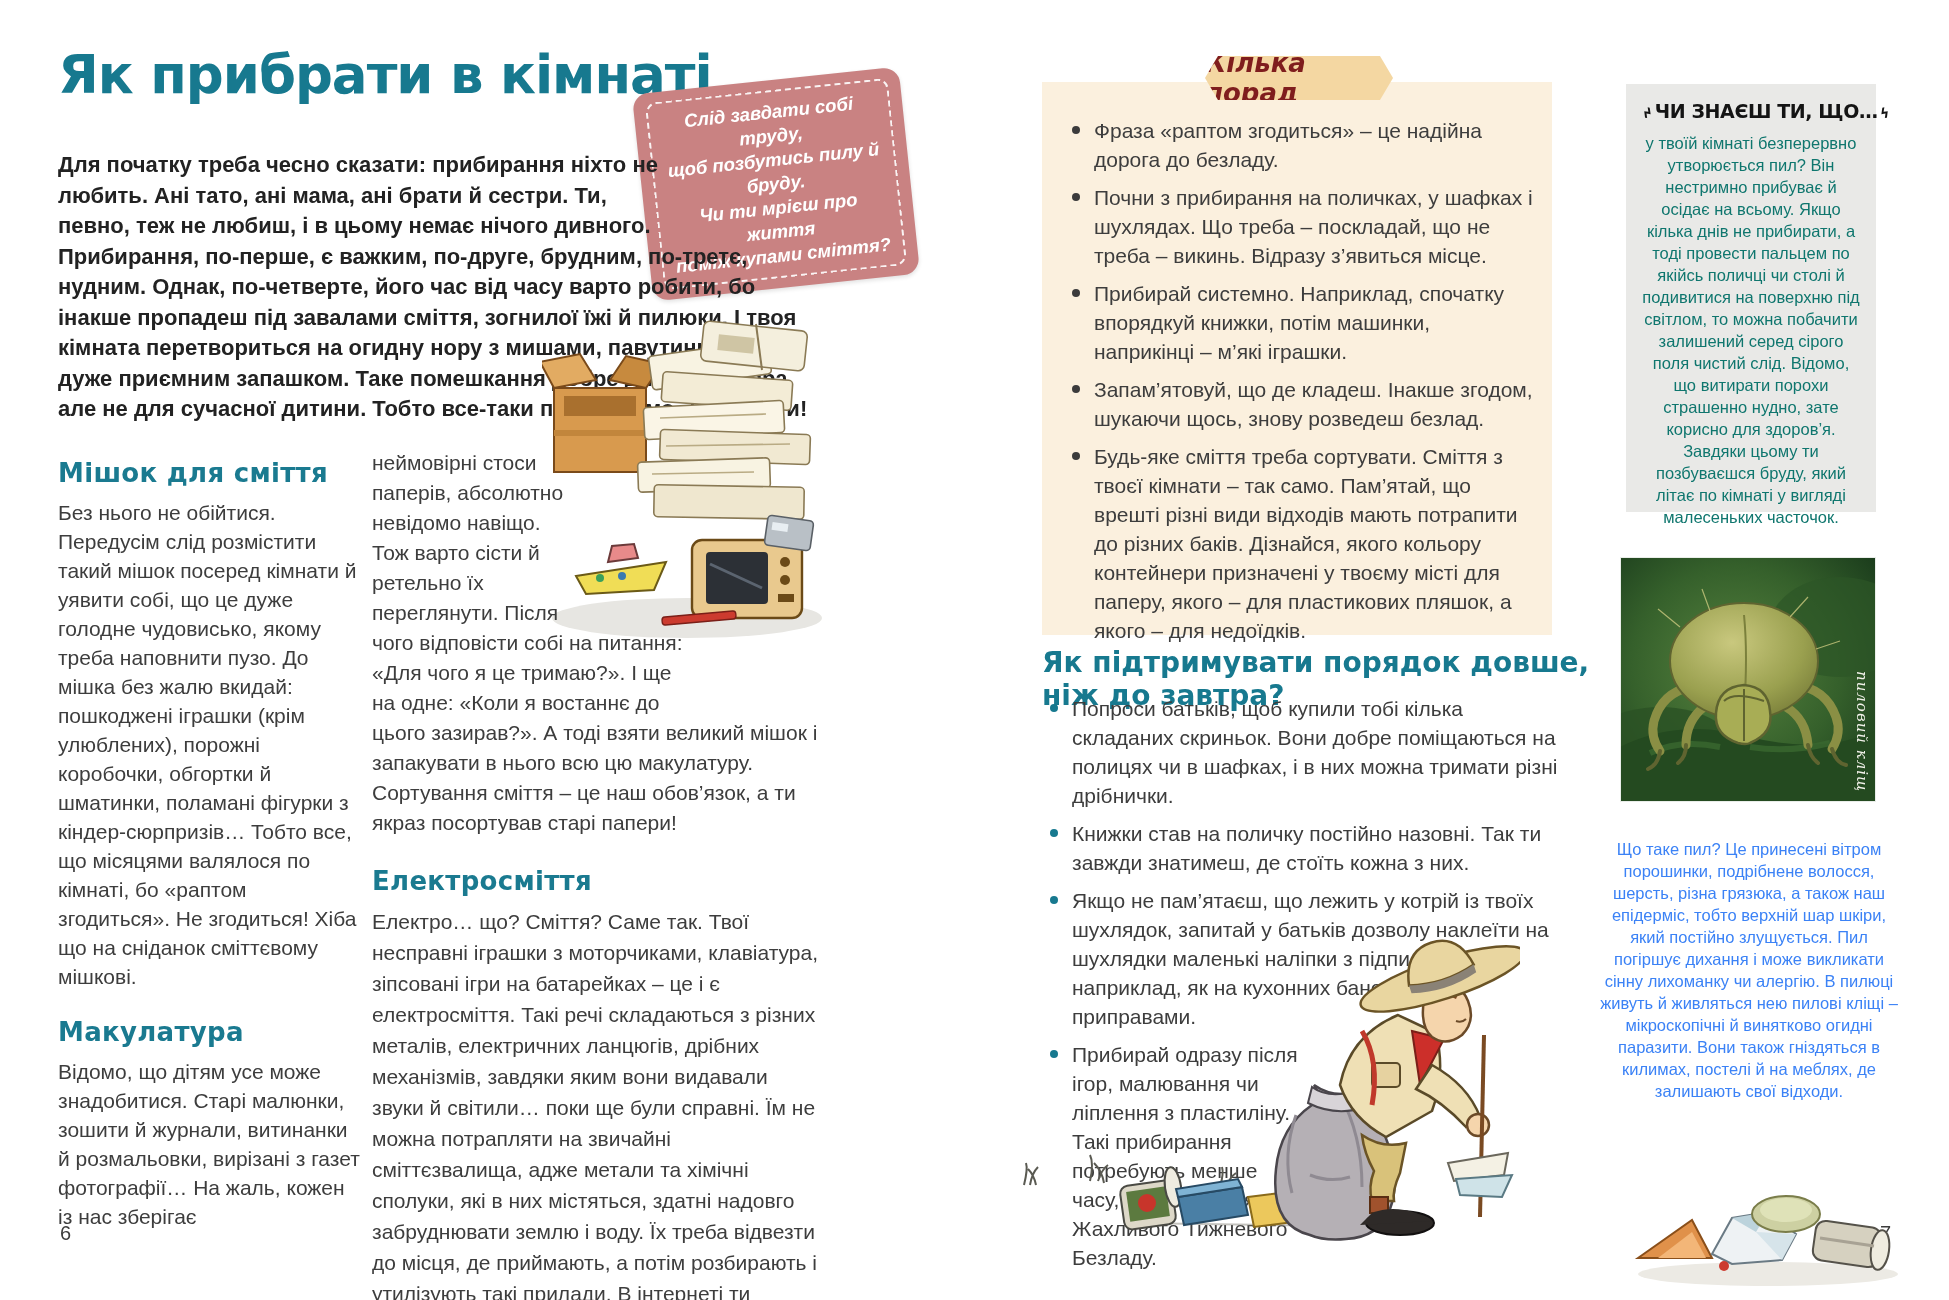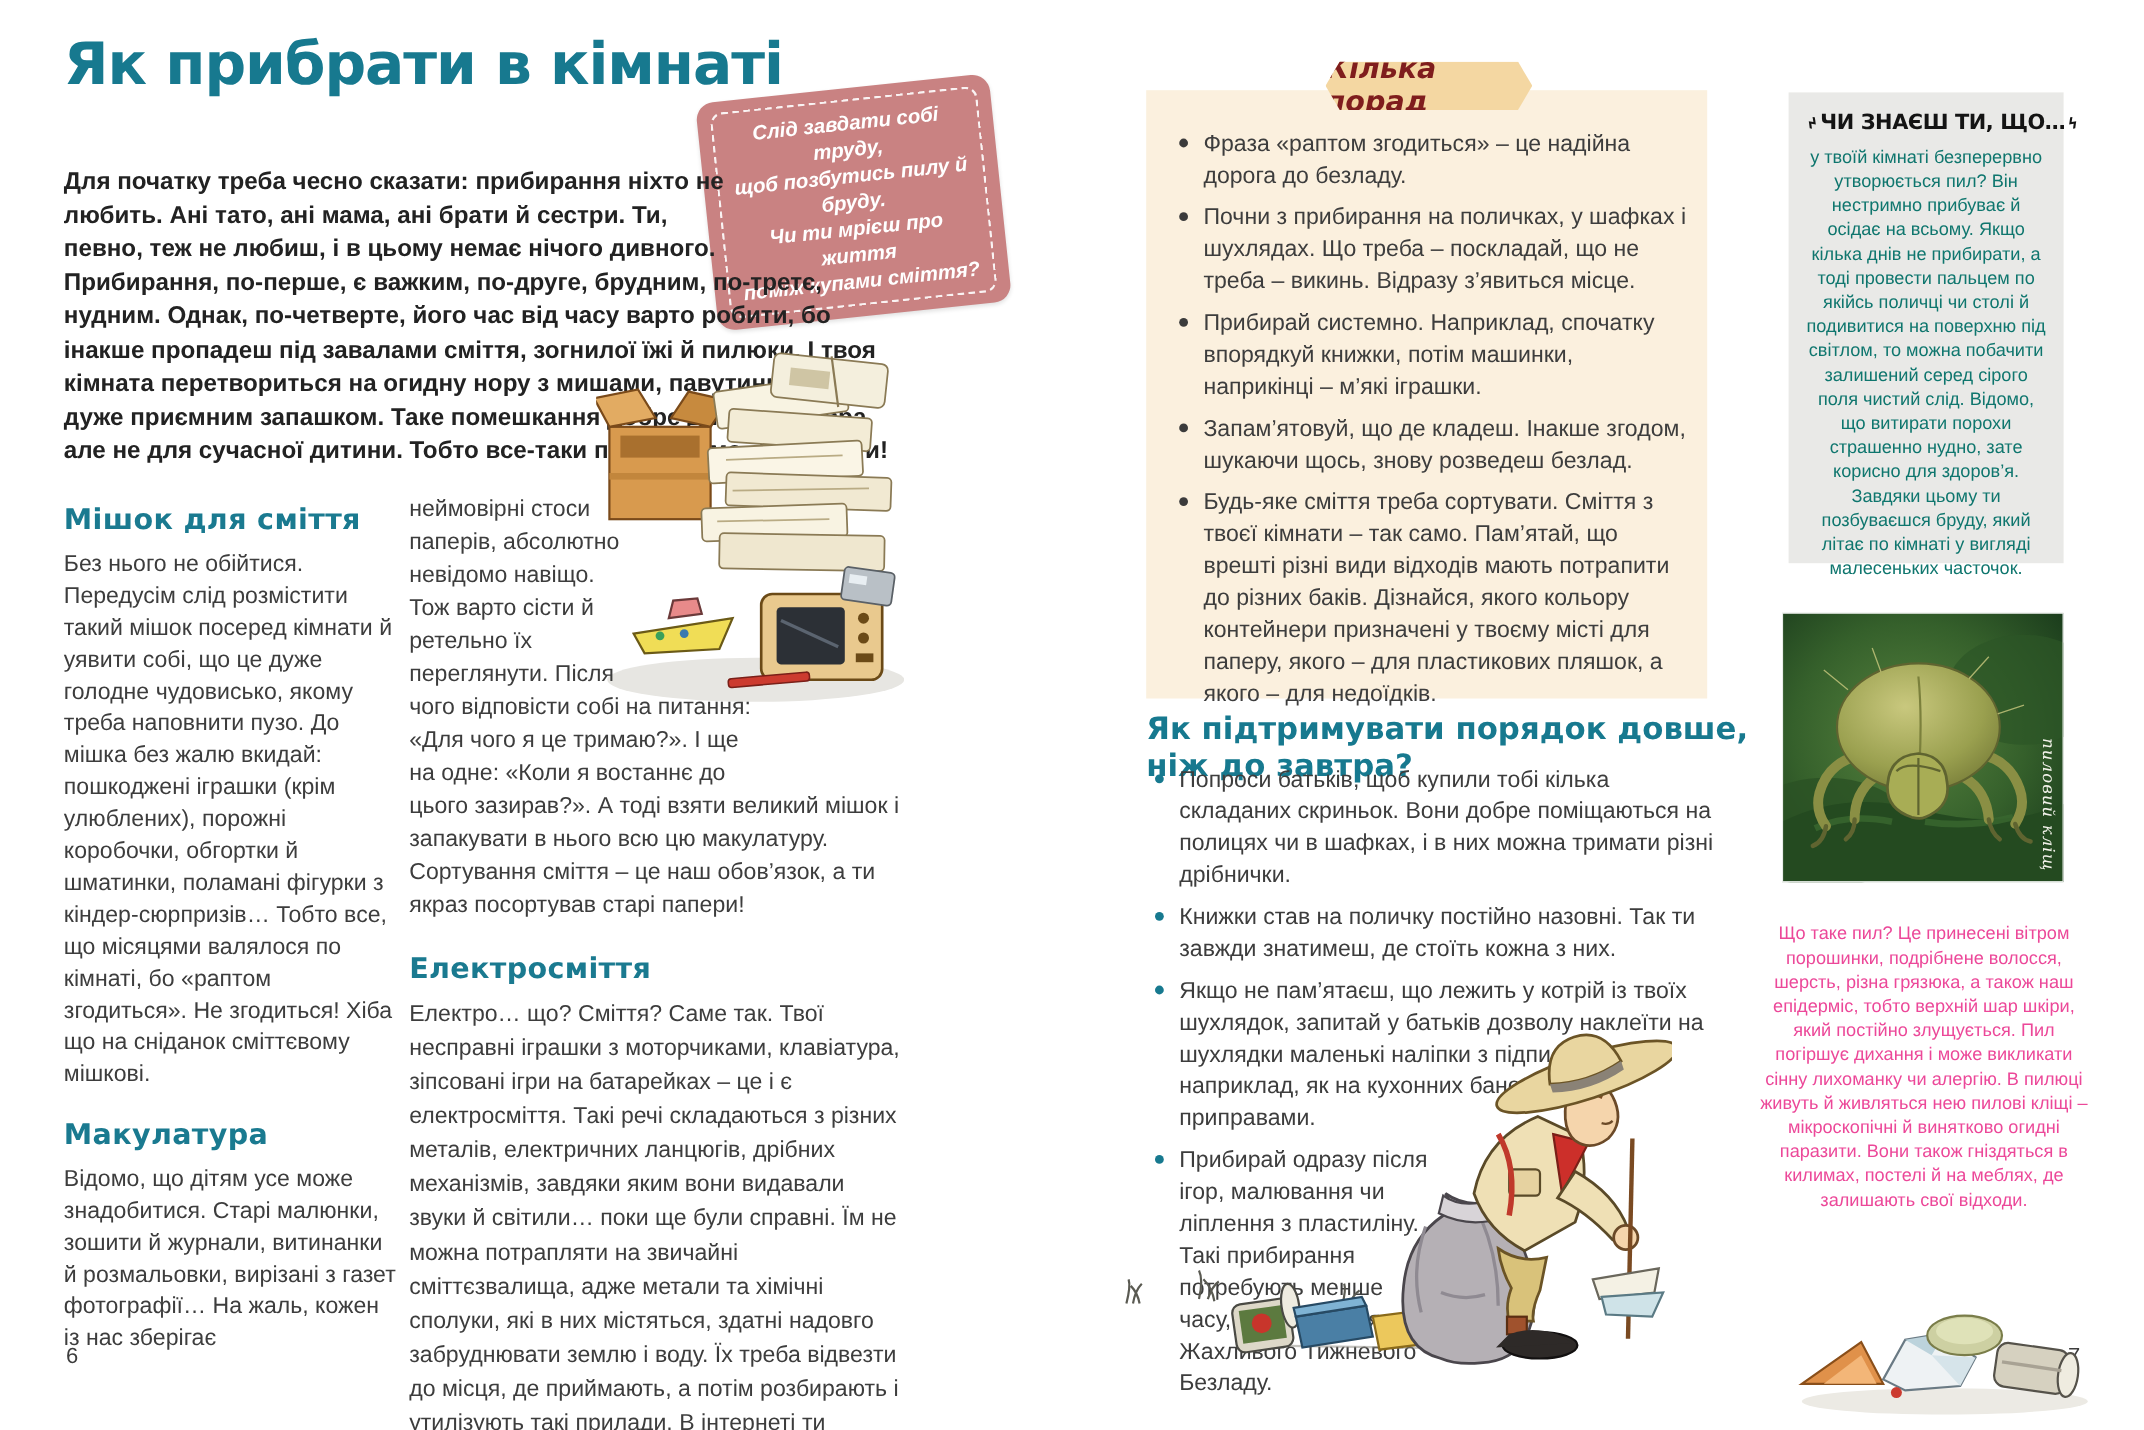"Як прибрати в кімнаті" .page-title { top: 28px -> 44px }
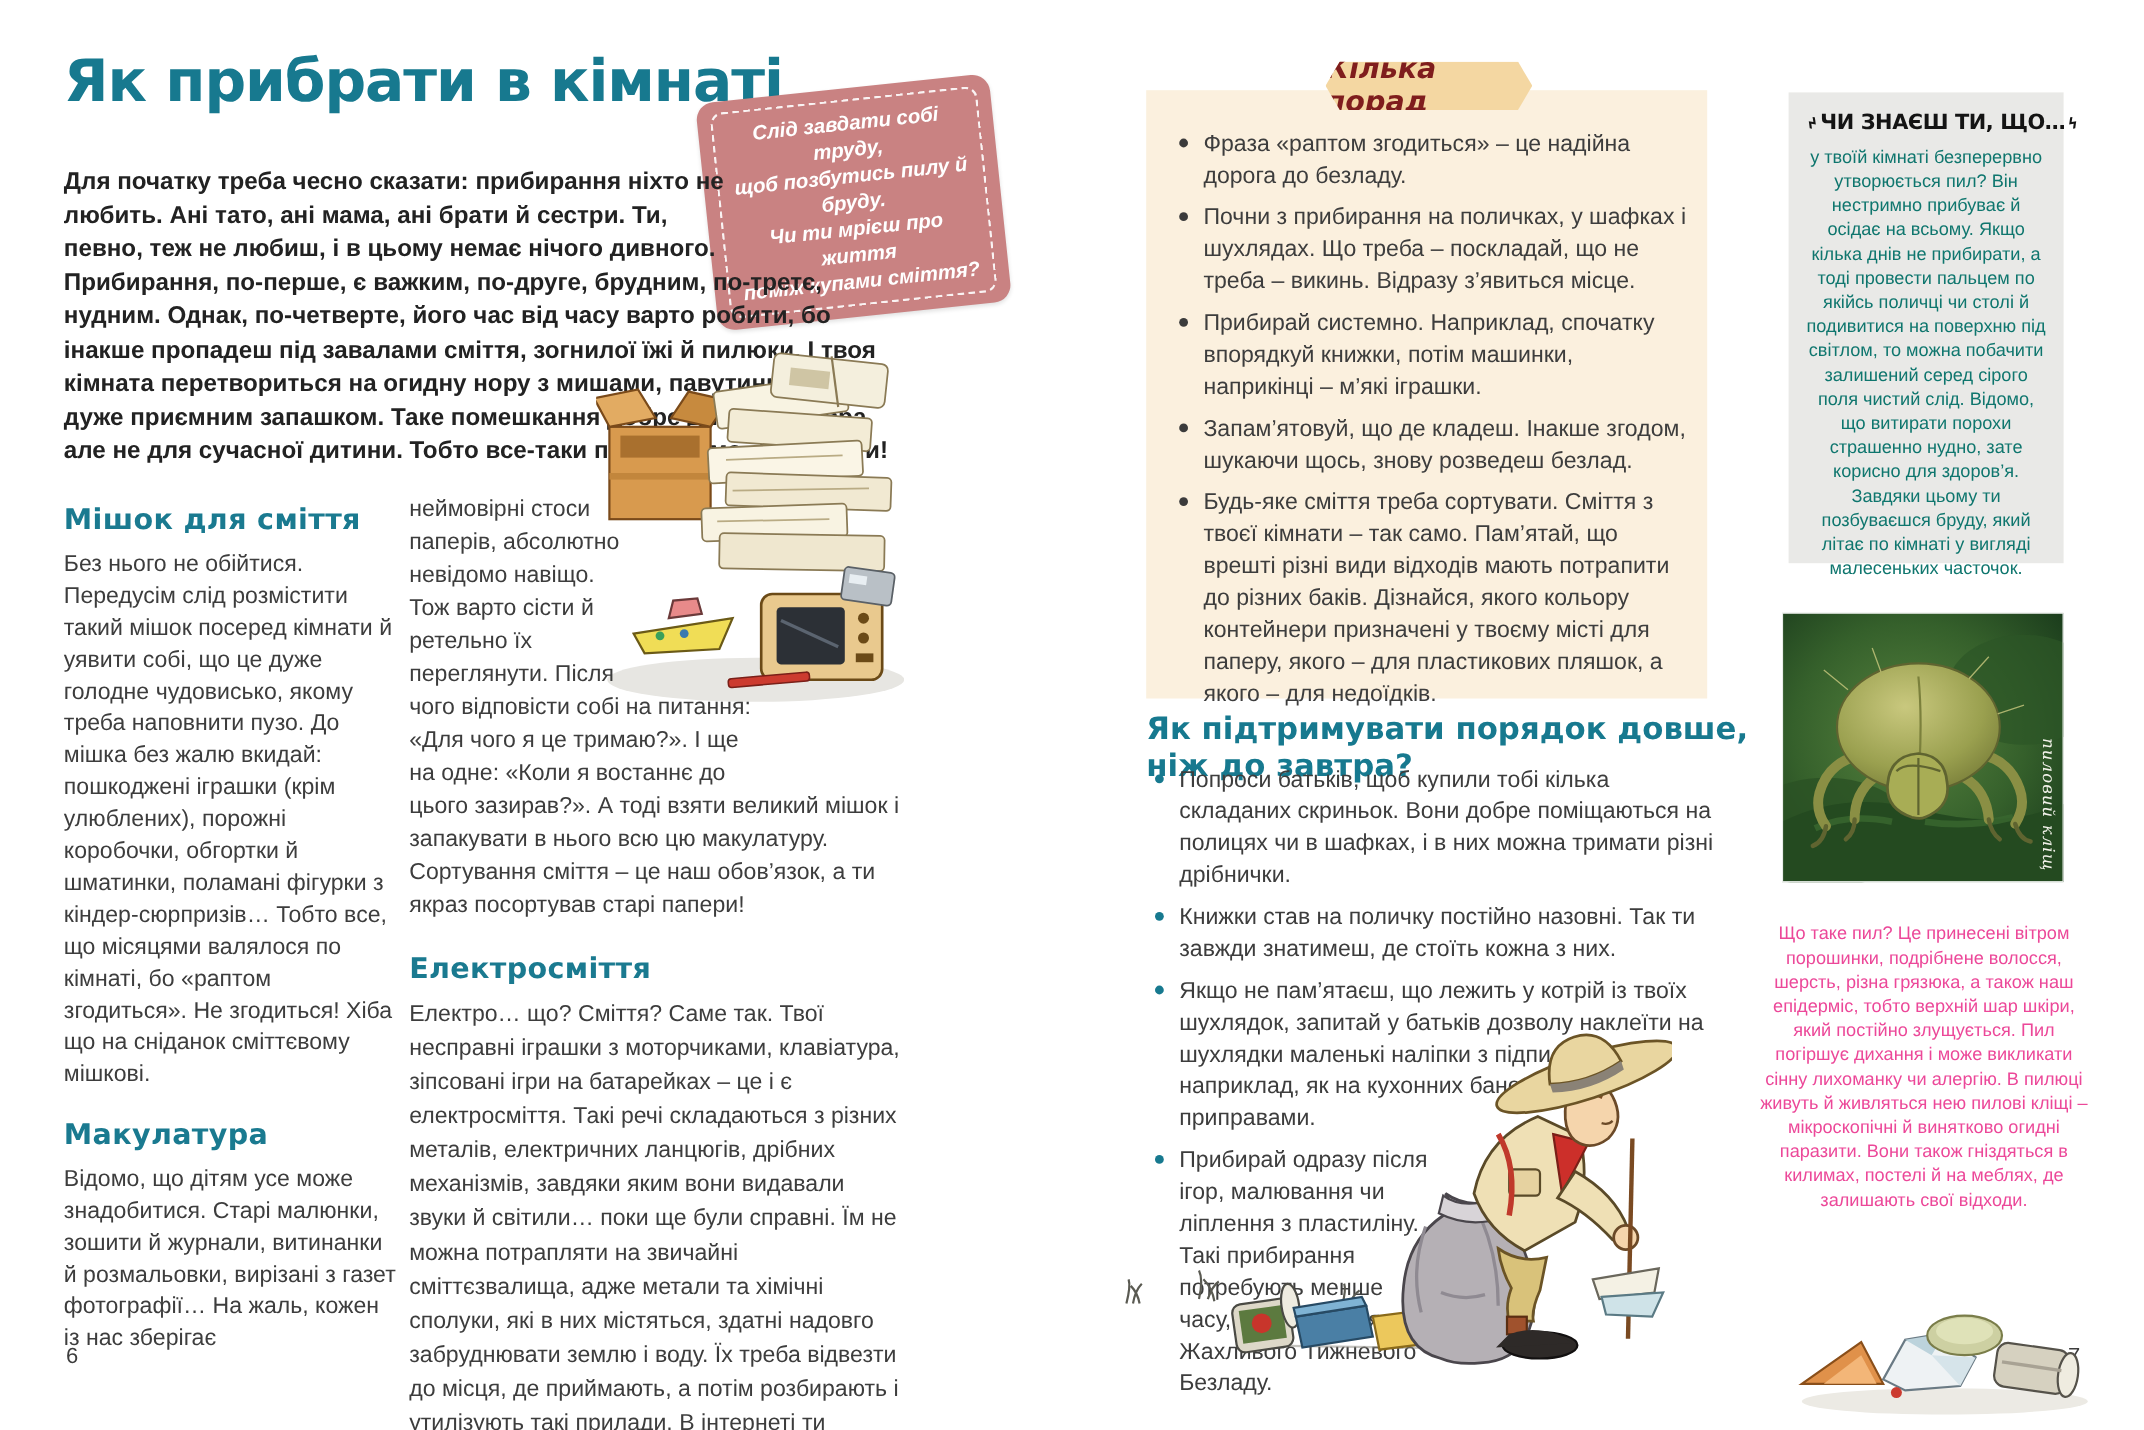"Що таке пил? Це принесені" .dust-text { color: #ec4899 -> #3b82f6 }
